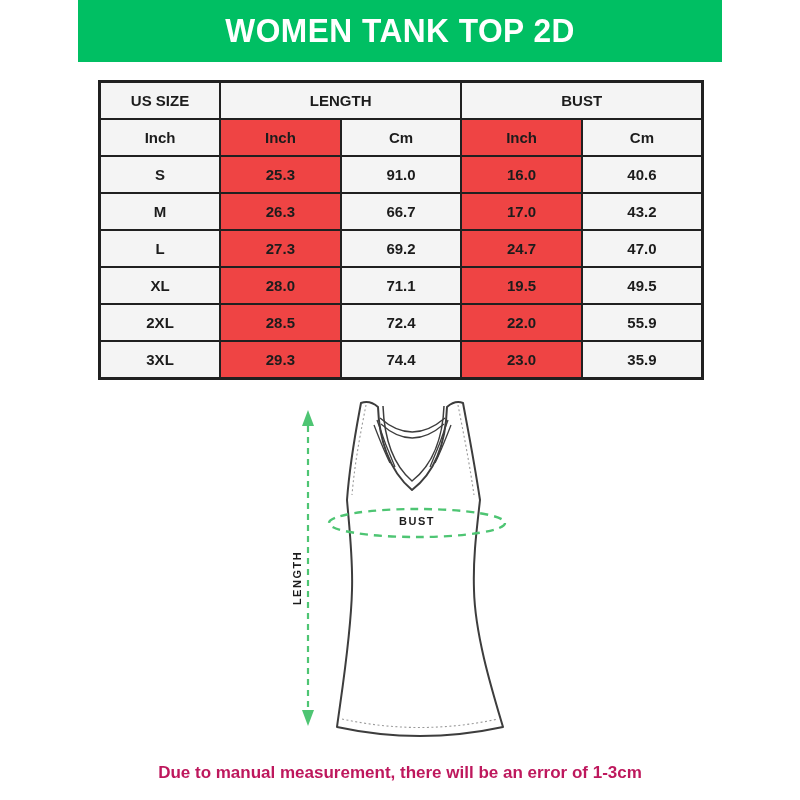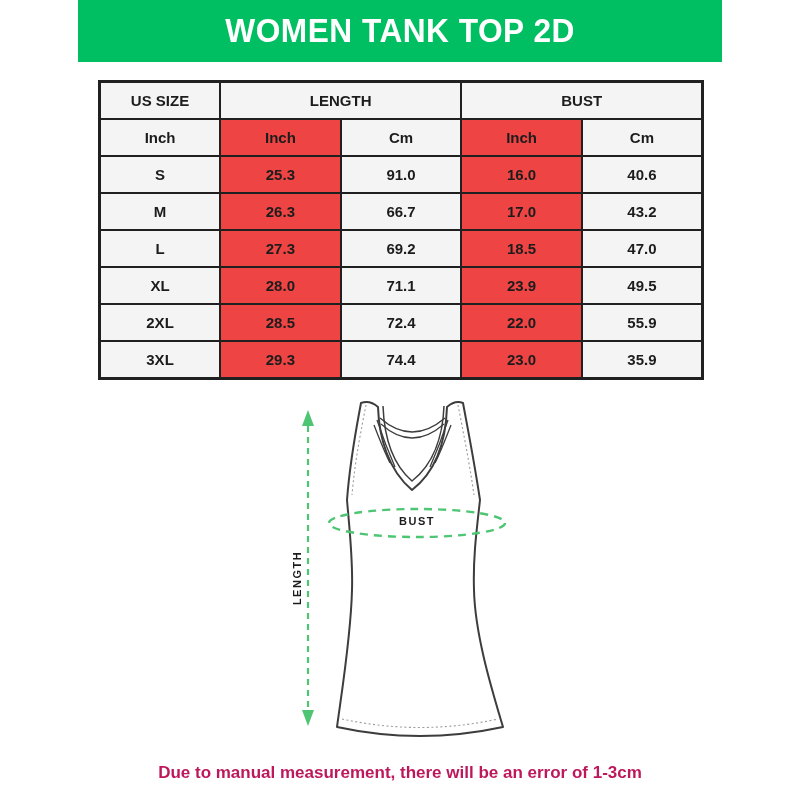"18.5" td.w { text: 18.5 -> 24.7 }
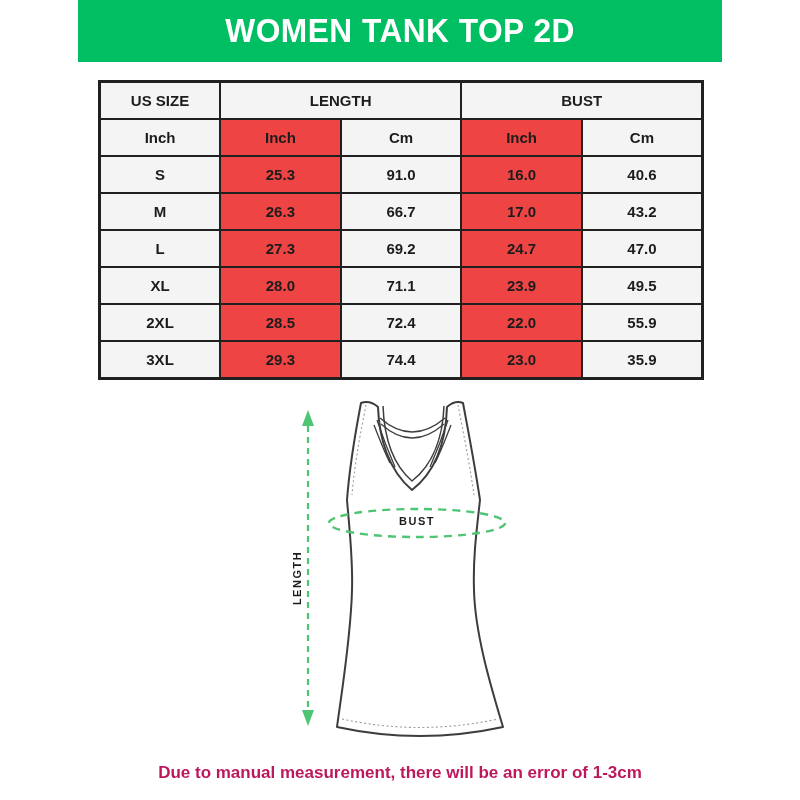"23.9" td.w { text: 23.9 -> 19.5 }
